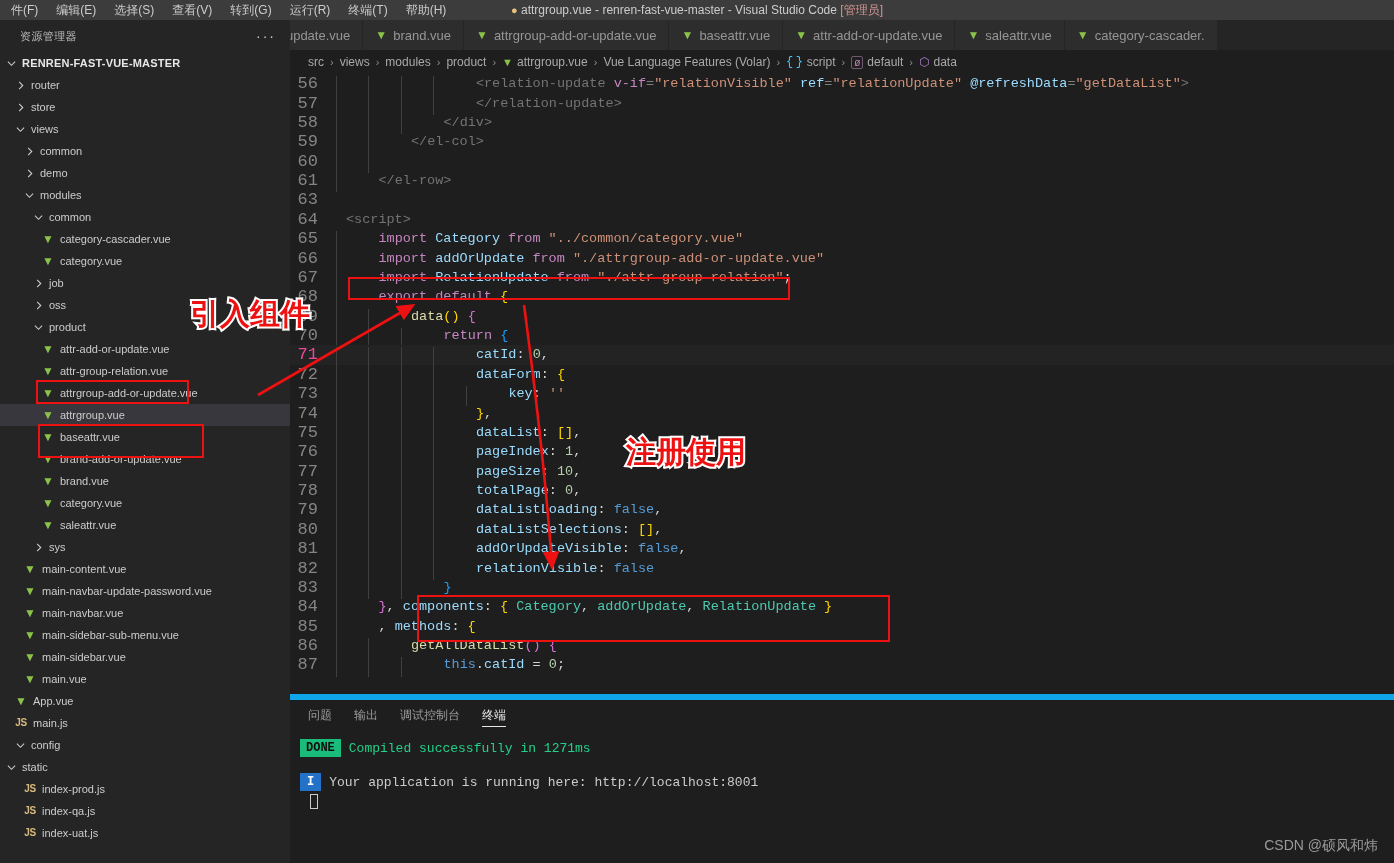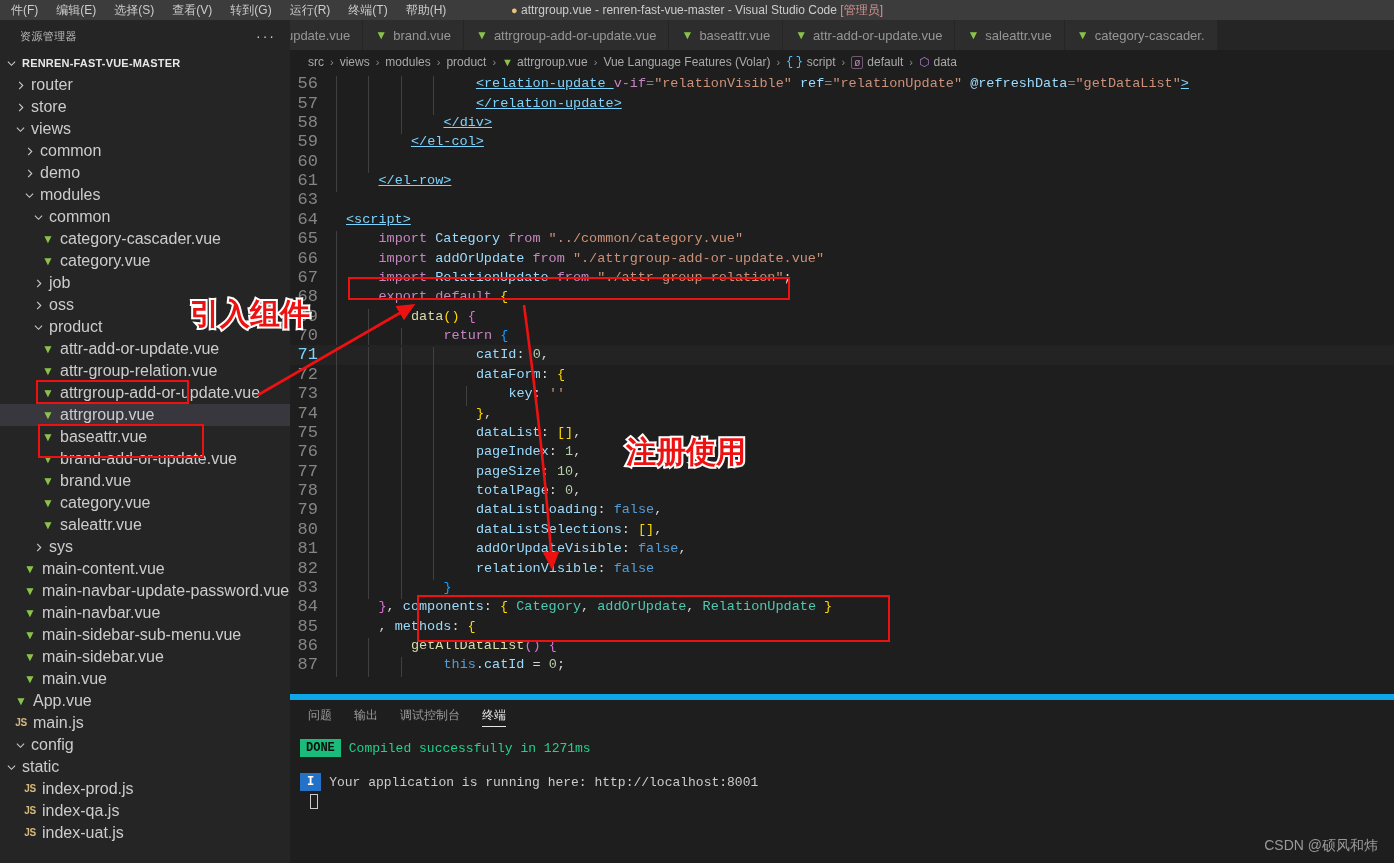"router" .label { font-size: 16px -> 11px }
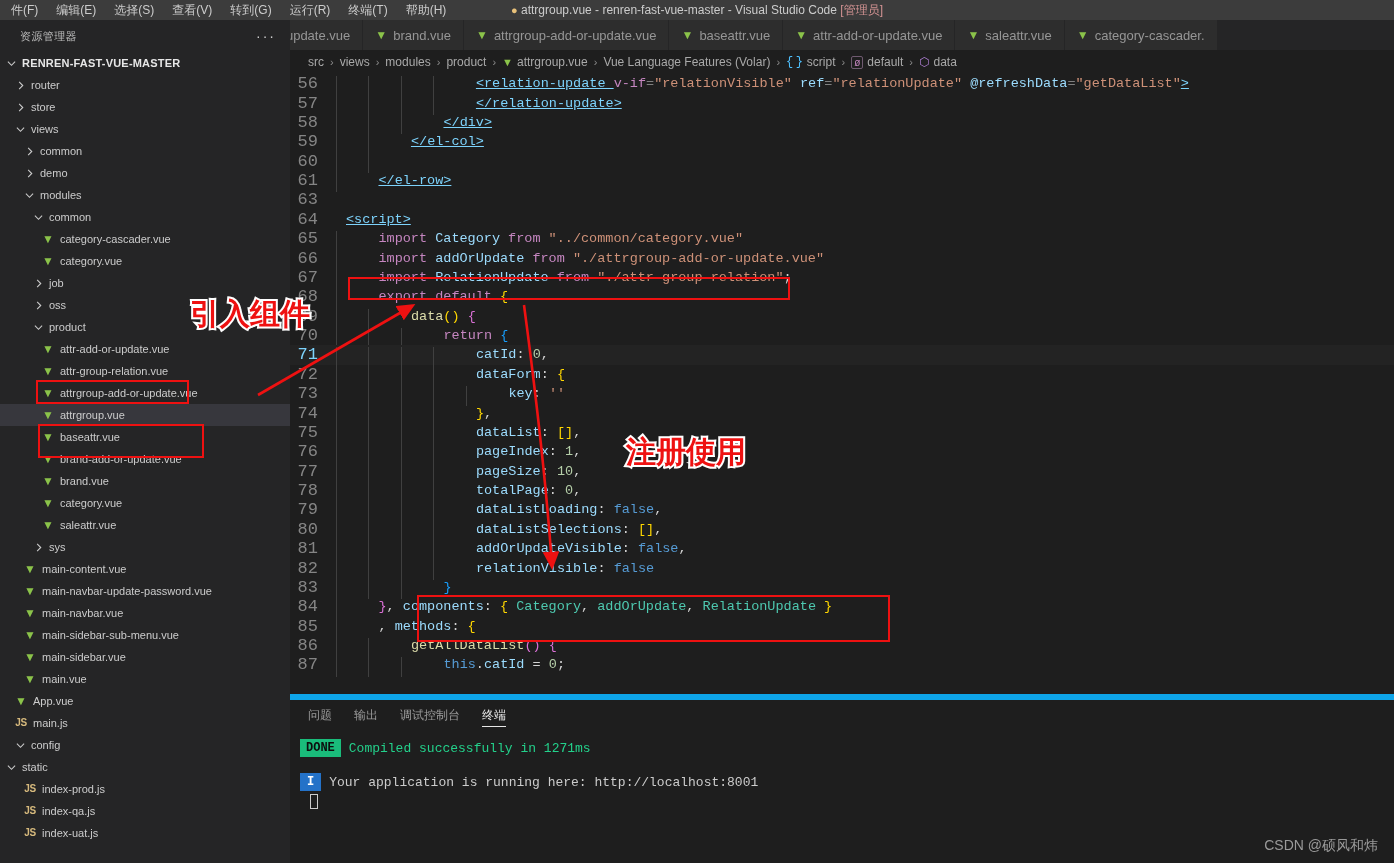"<relation-update" .t-tag { color: #7dd3fc -> #737373; text-decoration: underline -> none }
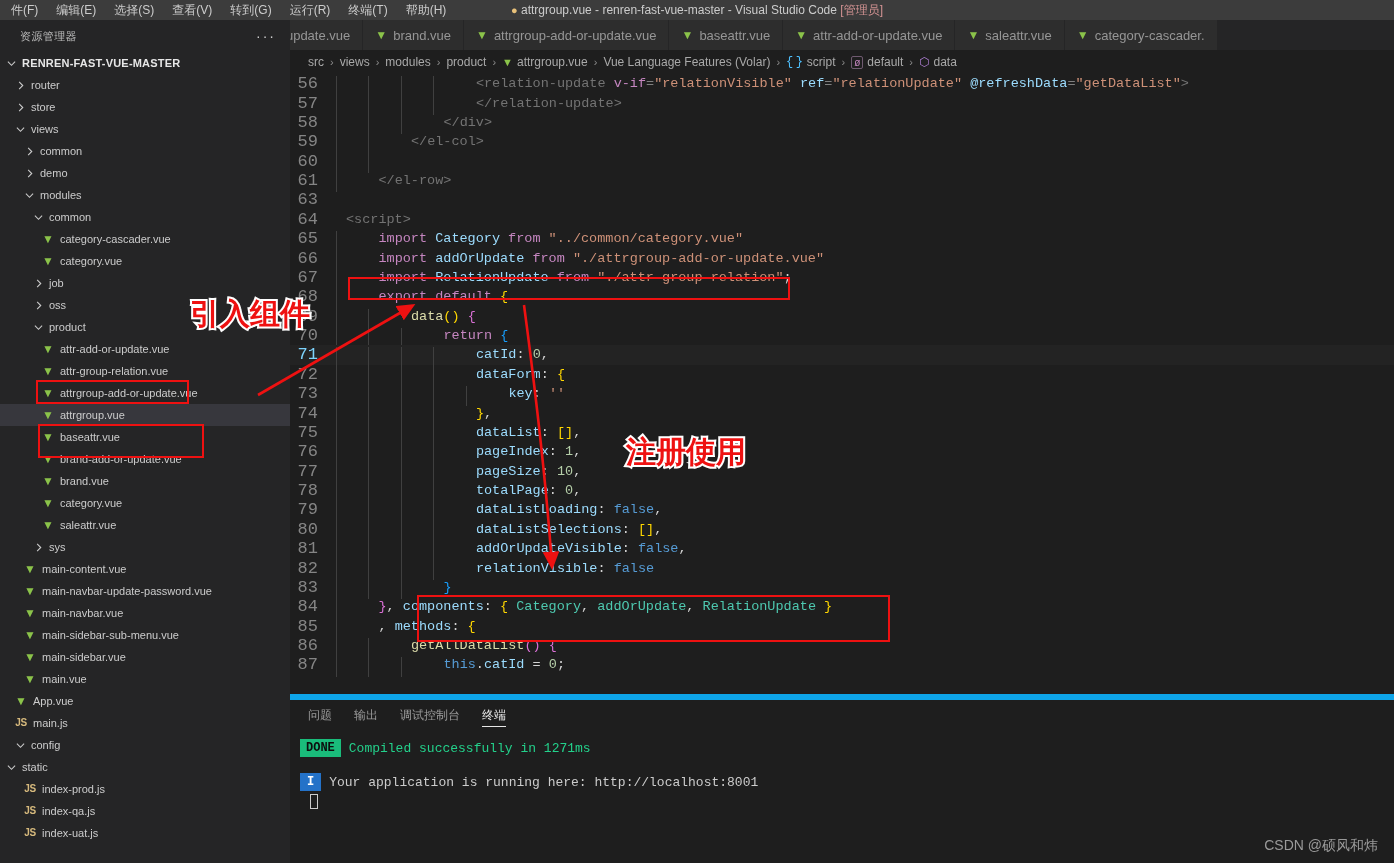"71" .ln.cur { color: #7dd3fc -> #ec4899 }
